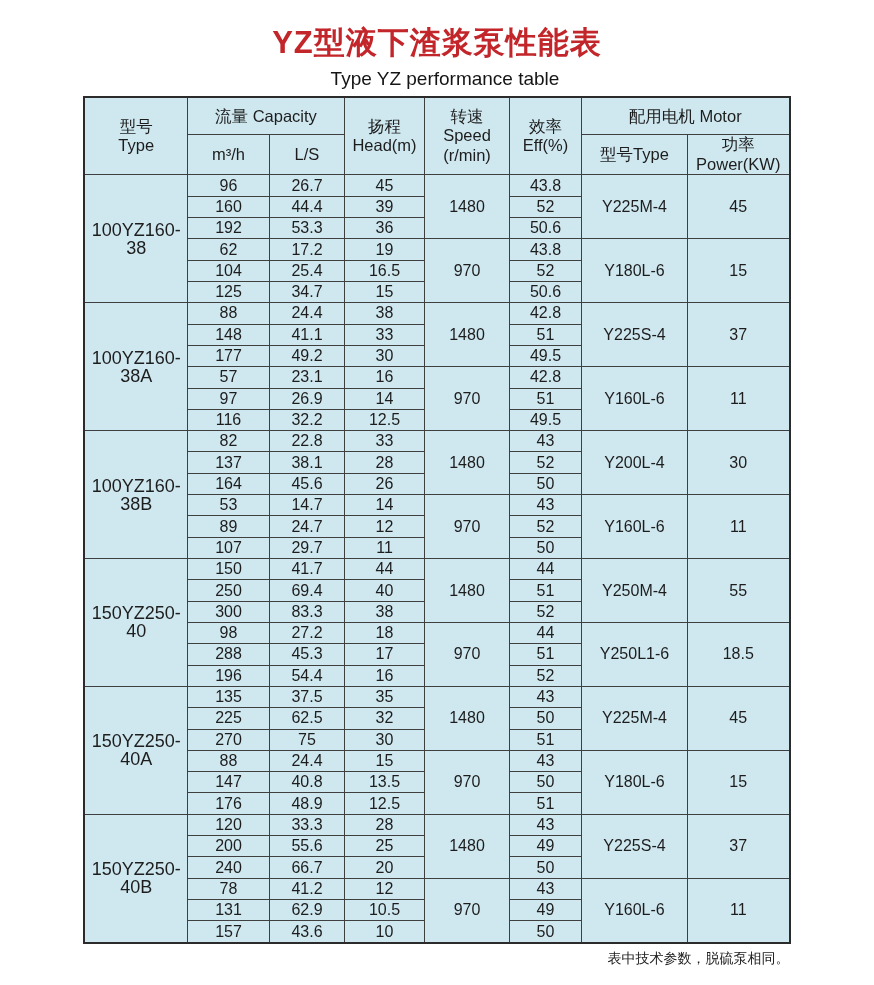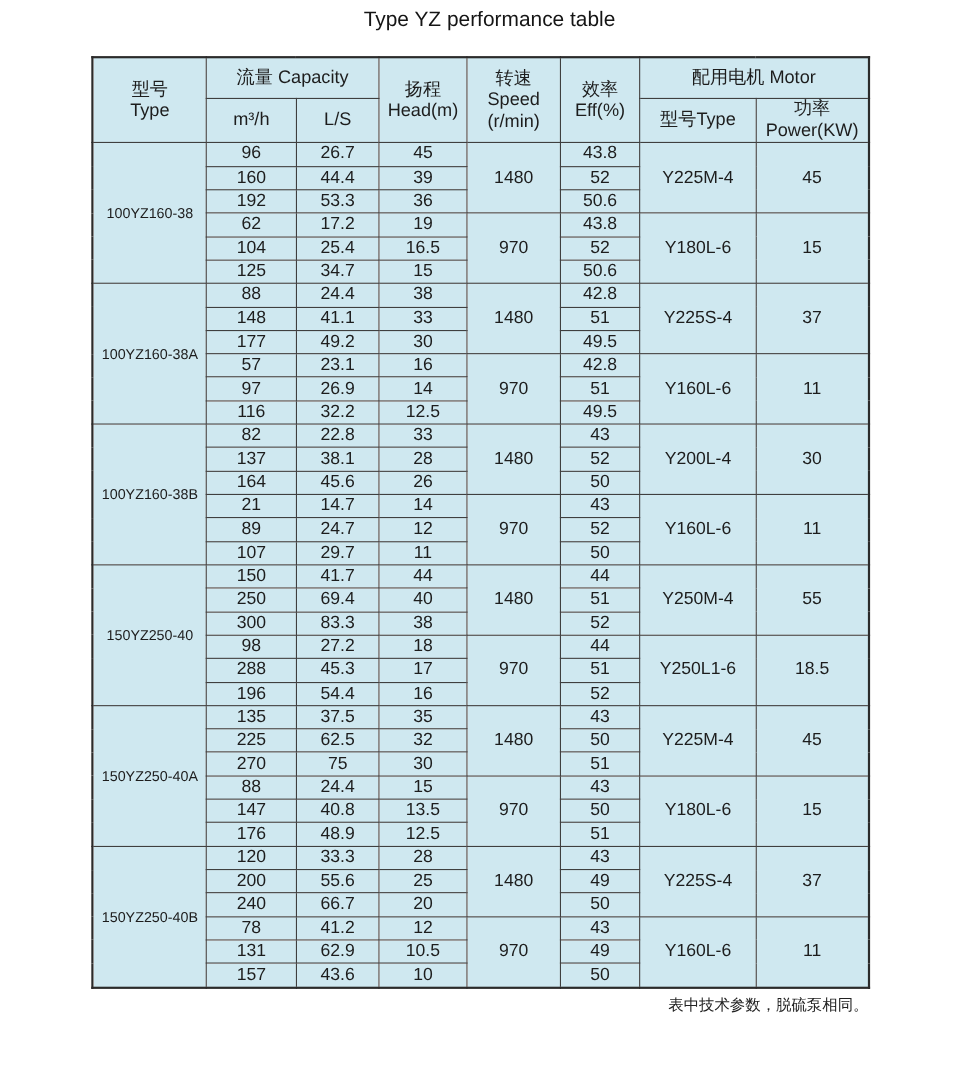"YZ型液下渣浆泵性能表" div.title { html: none -> <div>YZ型液下渣浆泵性能表</div> }
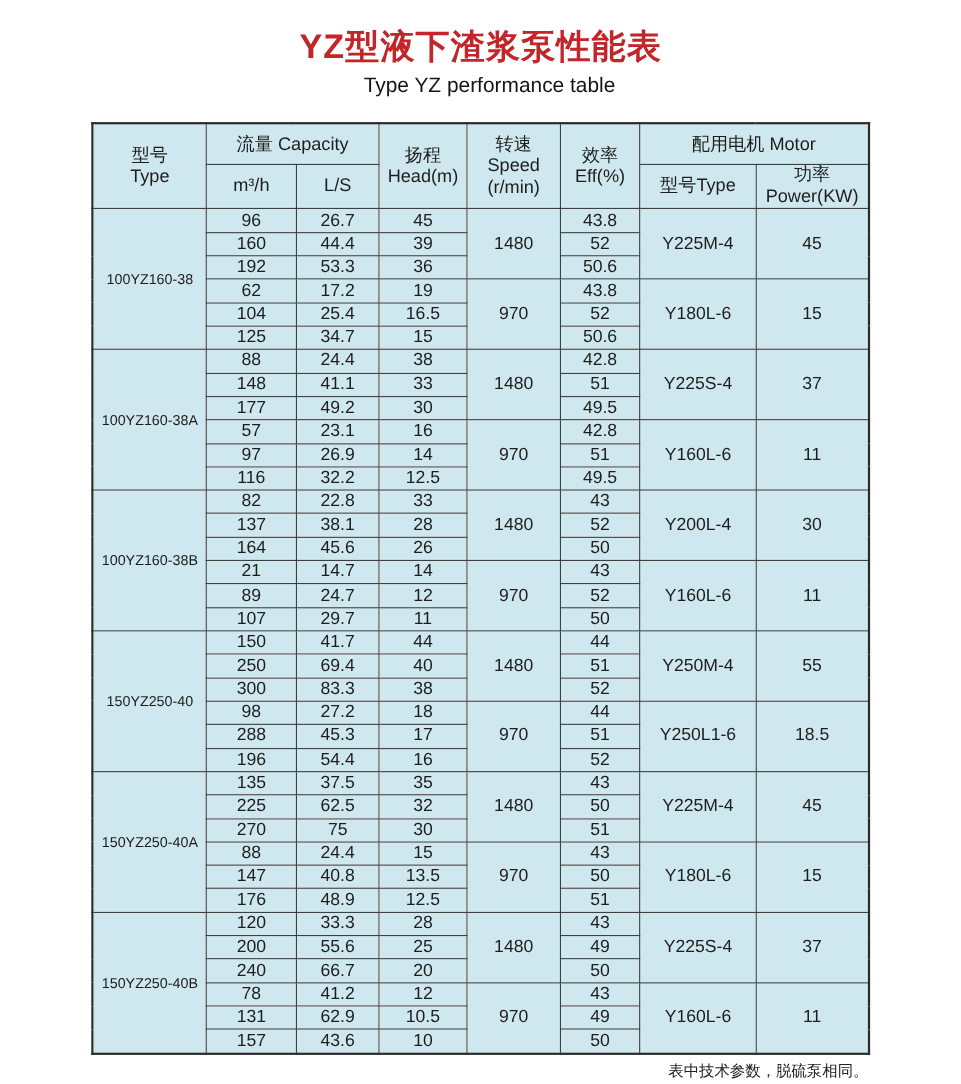"型号" table.perf { margin: 21px auto 0 auto -> 6px auto 0 auto }
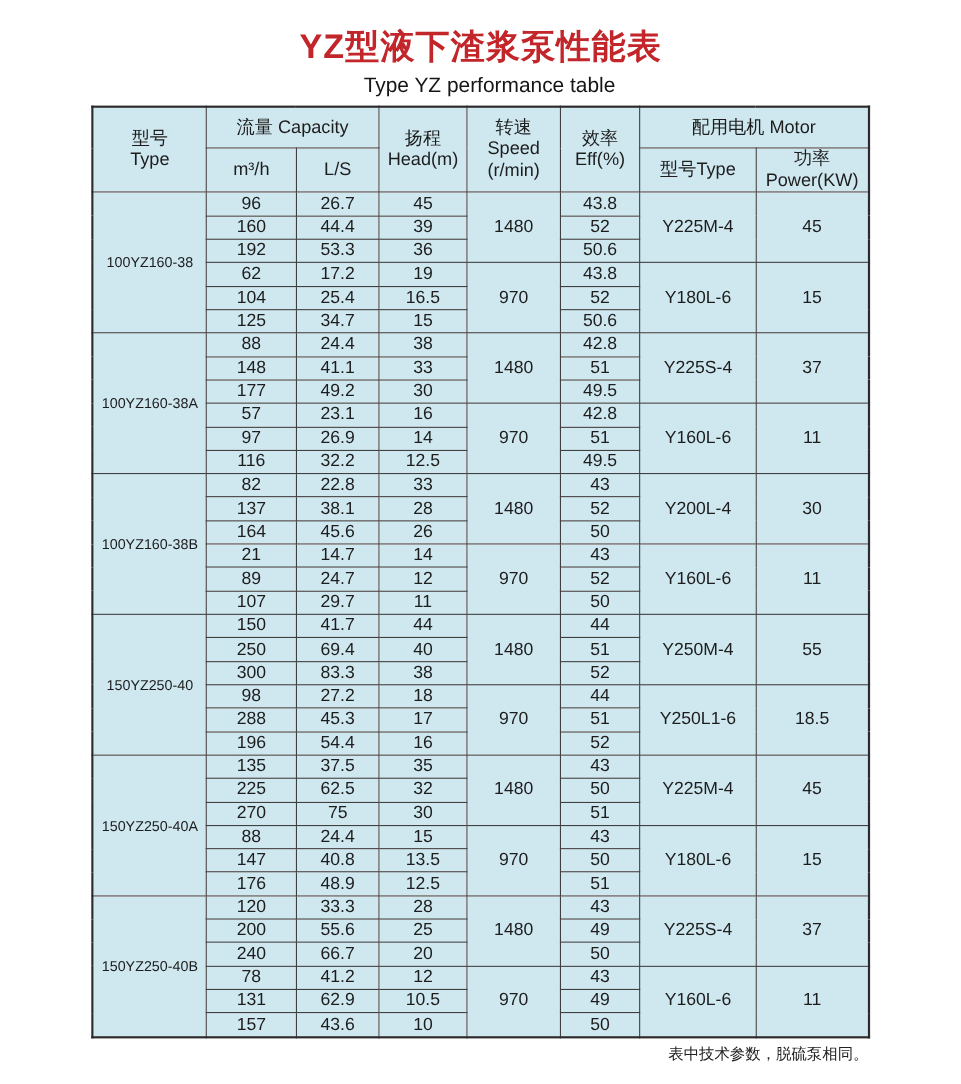"100YZ160-38" td.model-cell { font-size: 13px -> 18px }
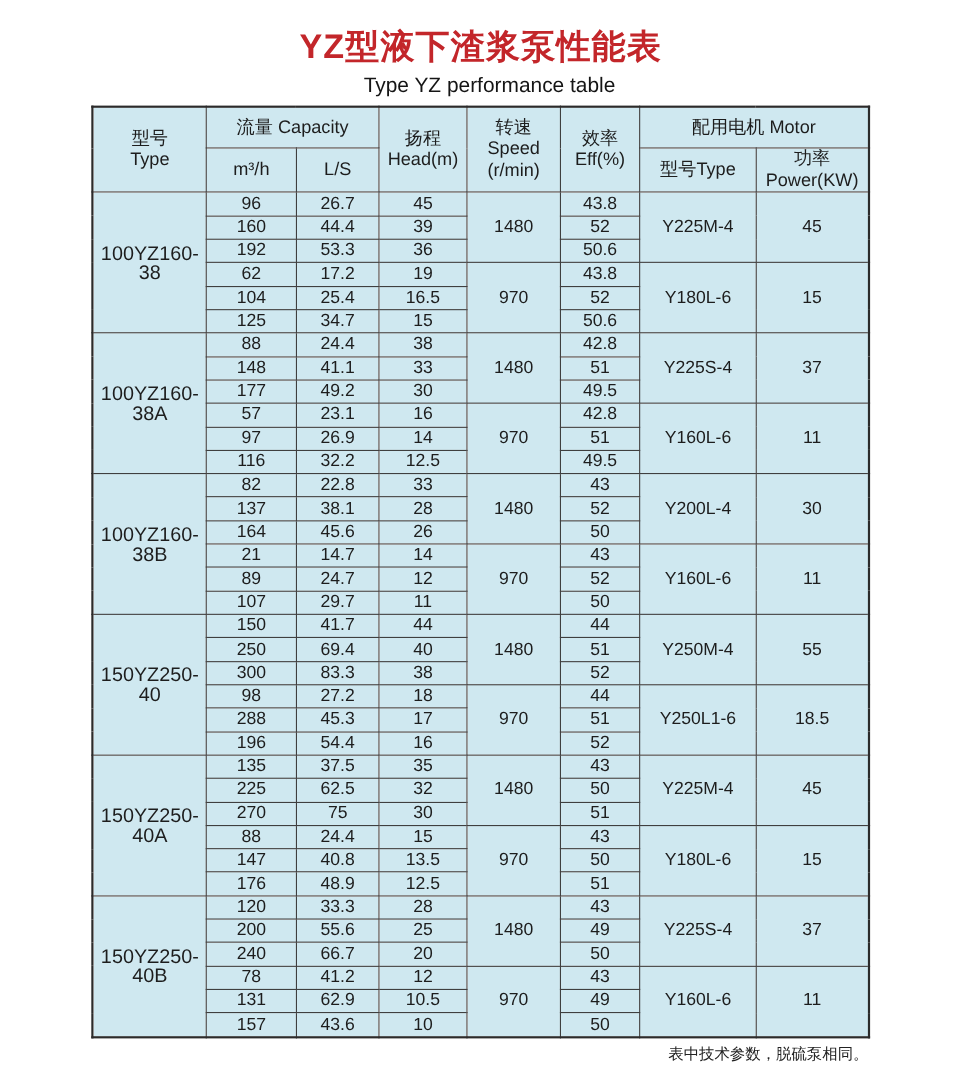"21" td { text: 21 -> 53 }
